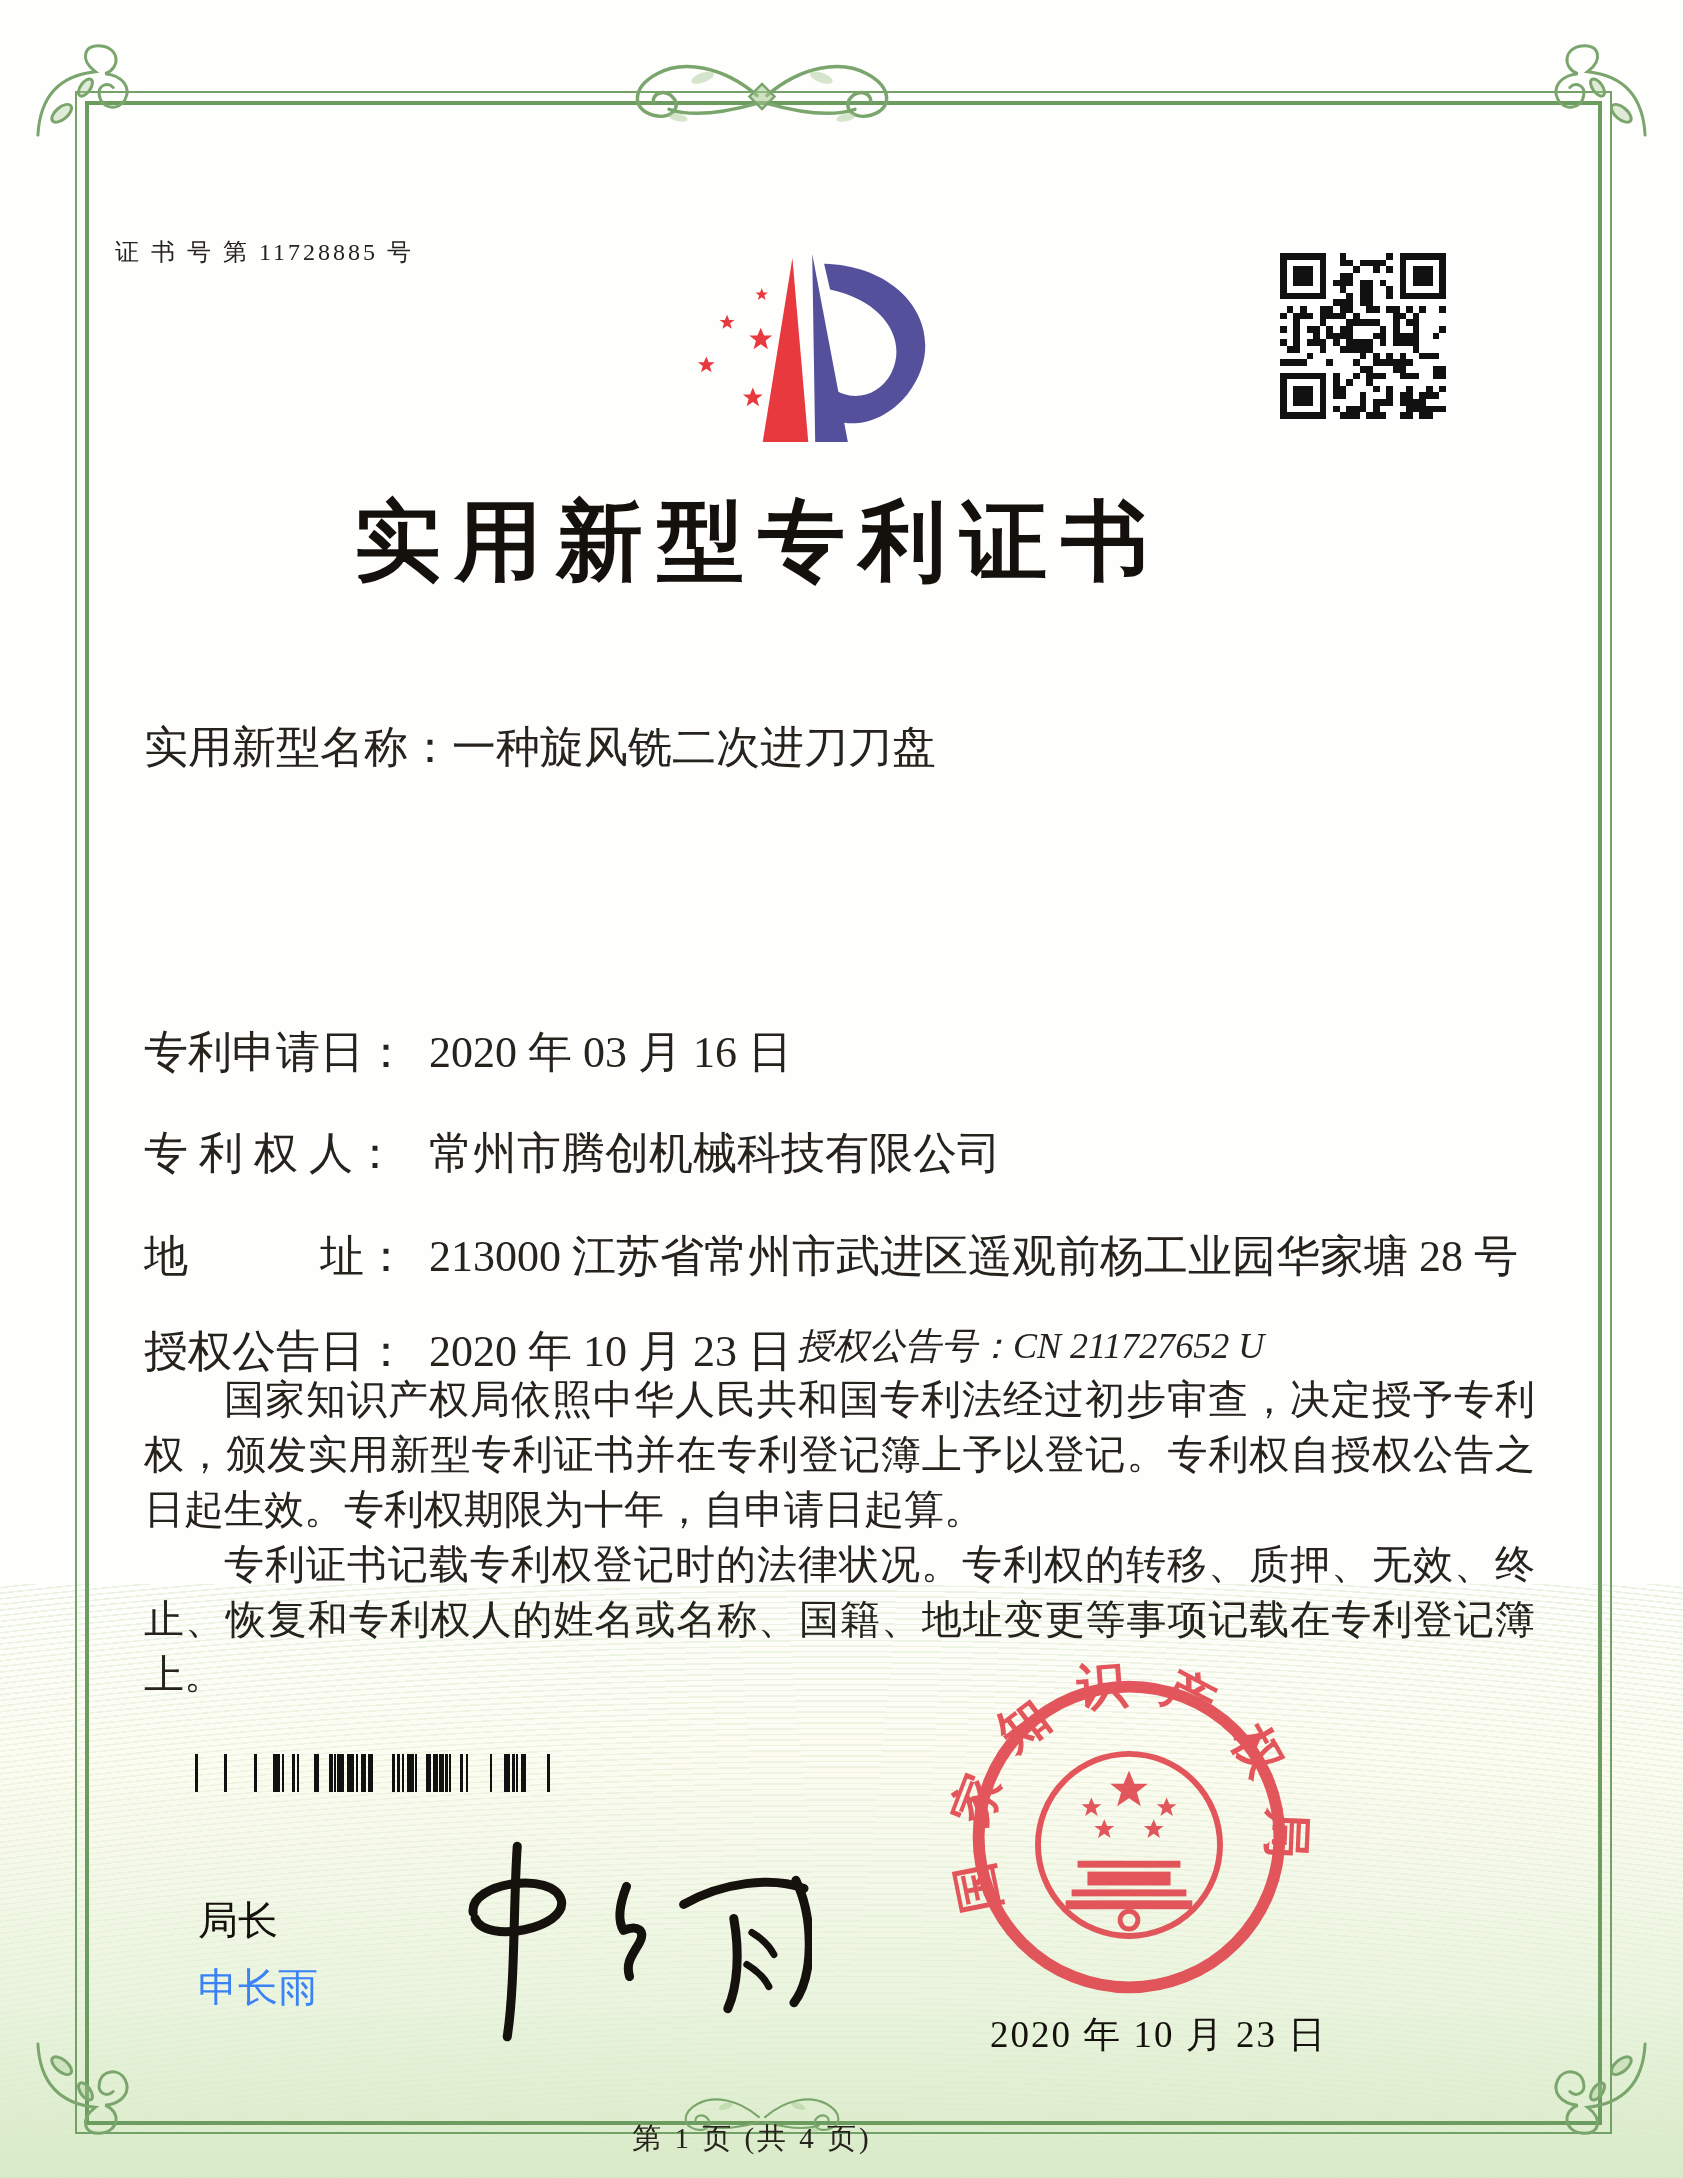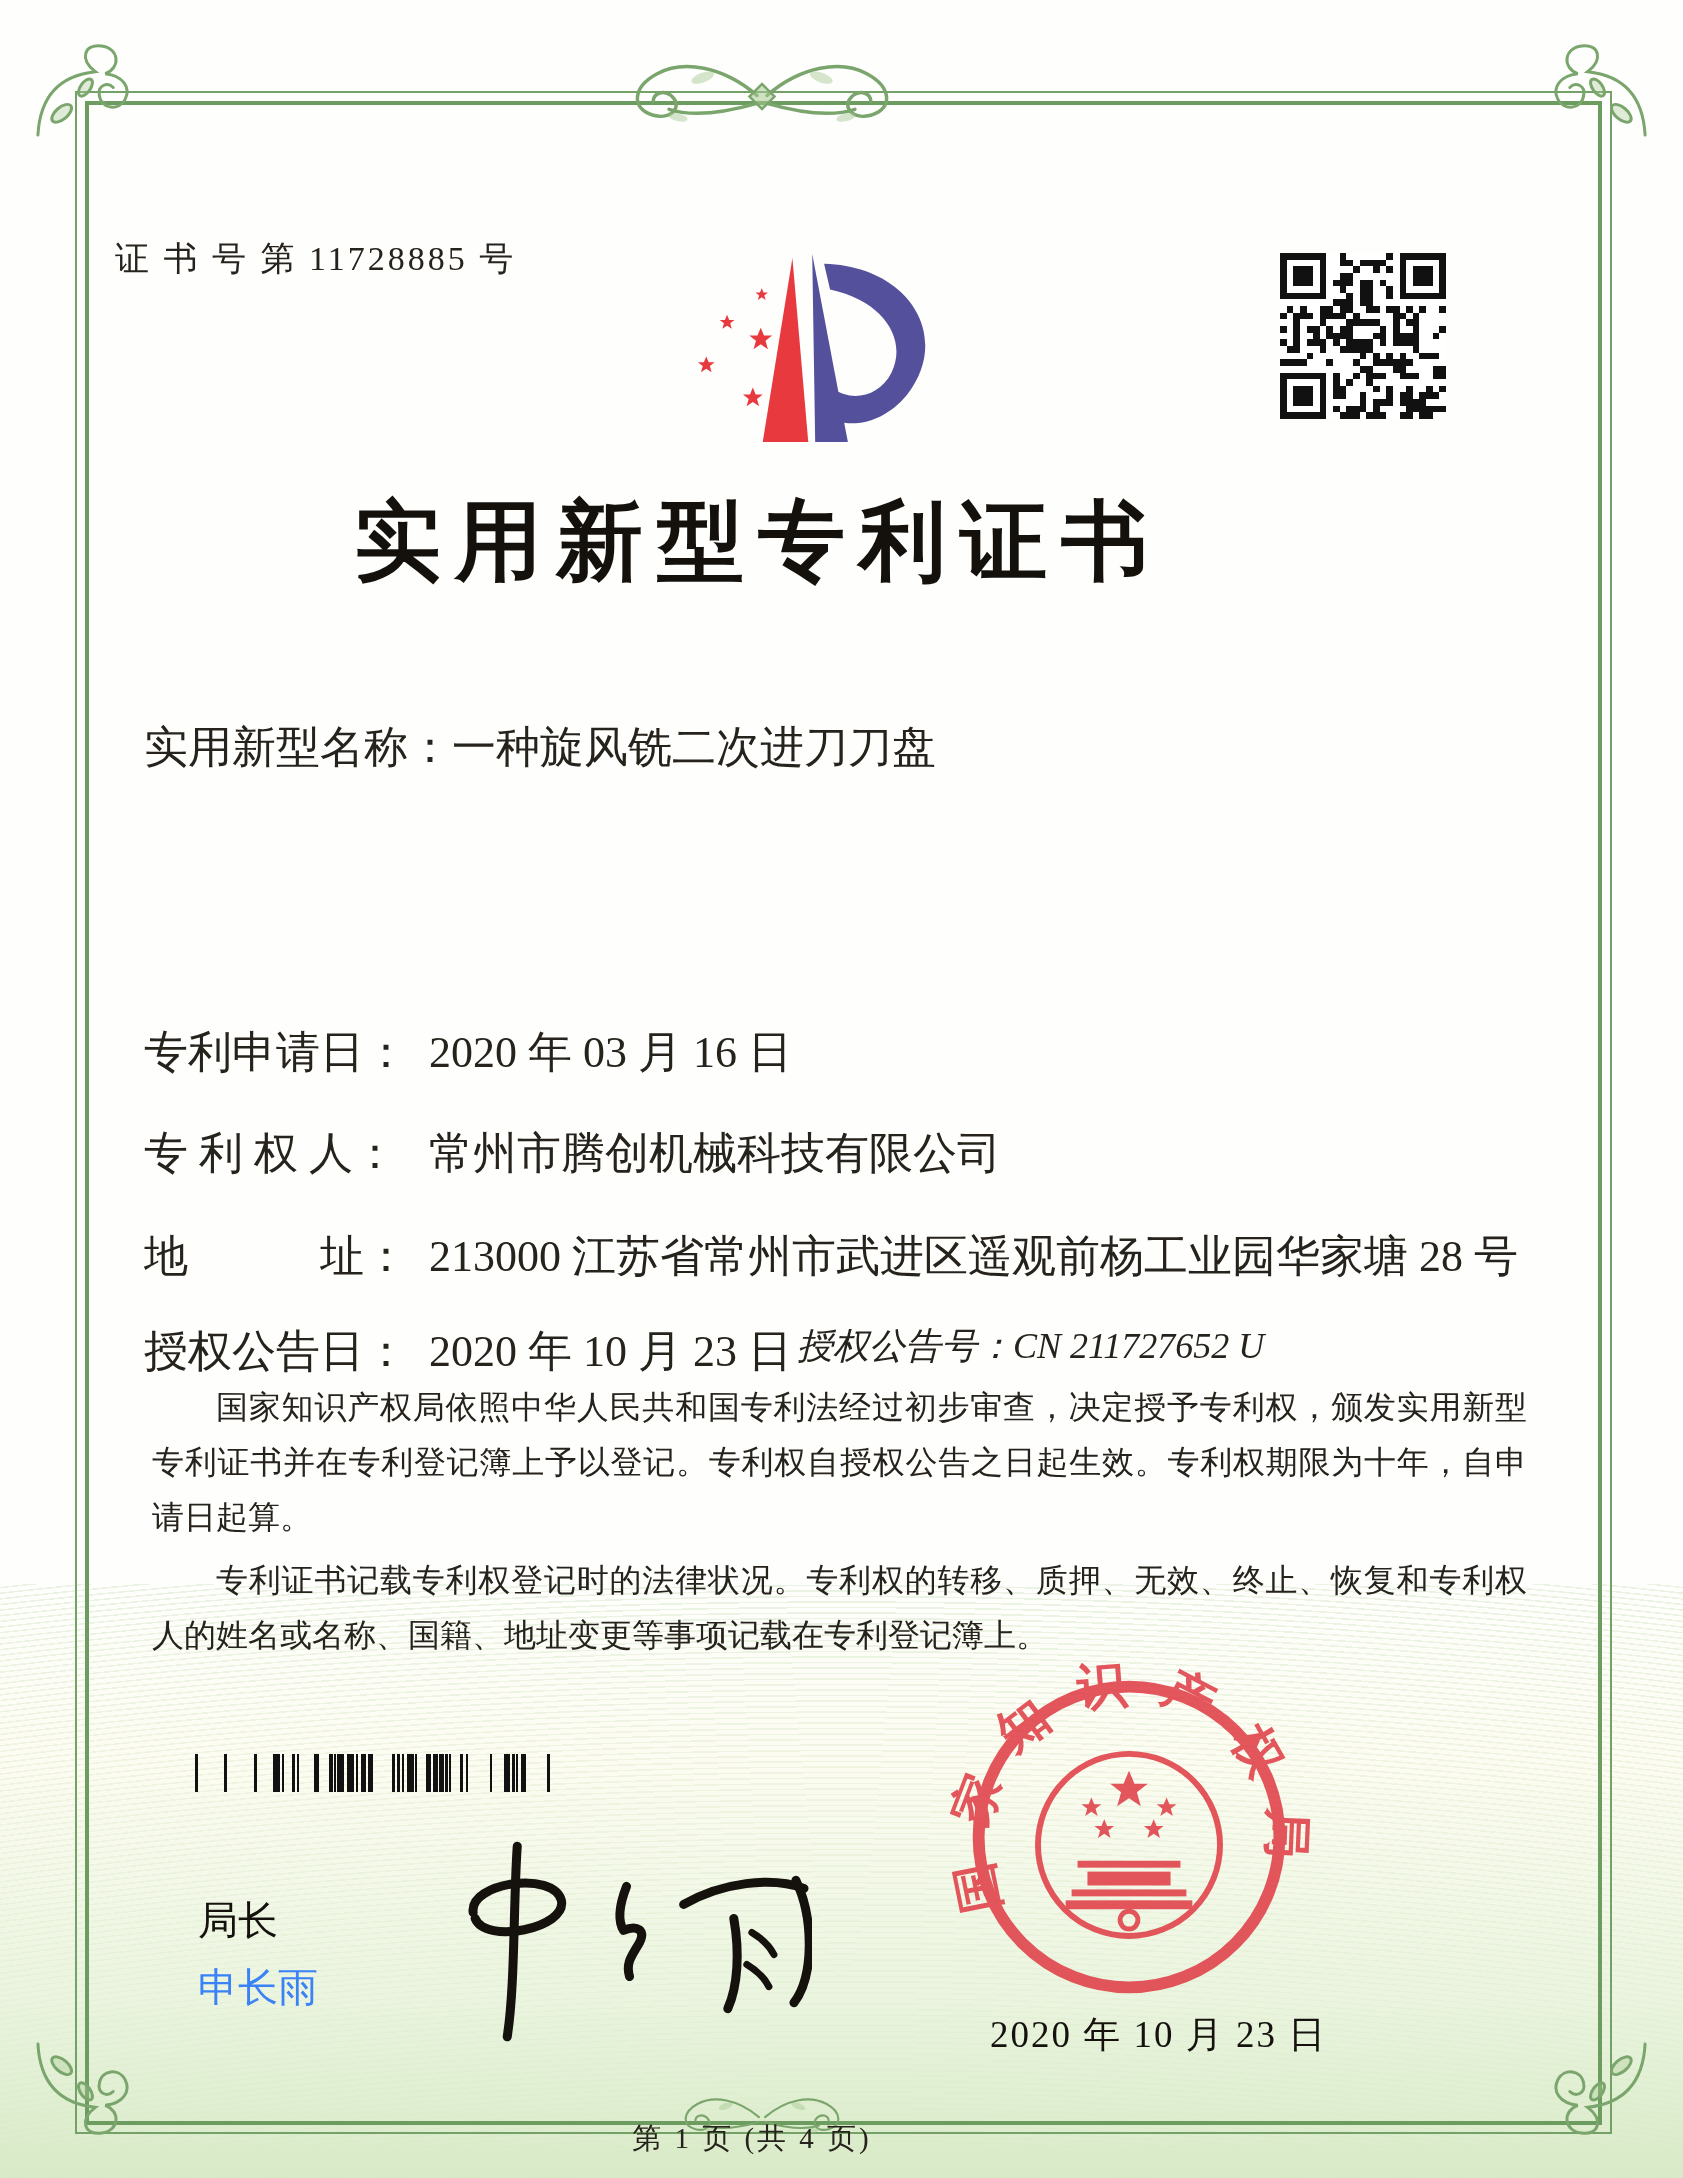"证 书 号 第 11728885" .cert-no { font-size: 34px -> 24px }
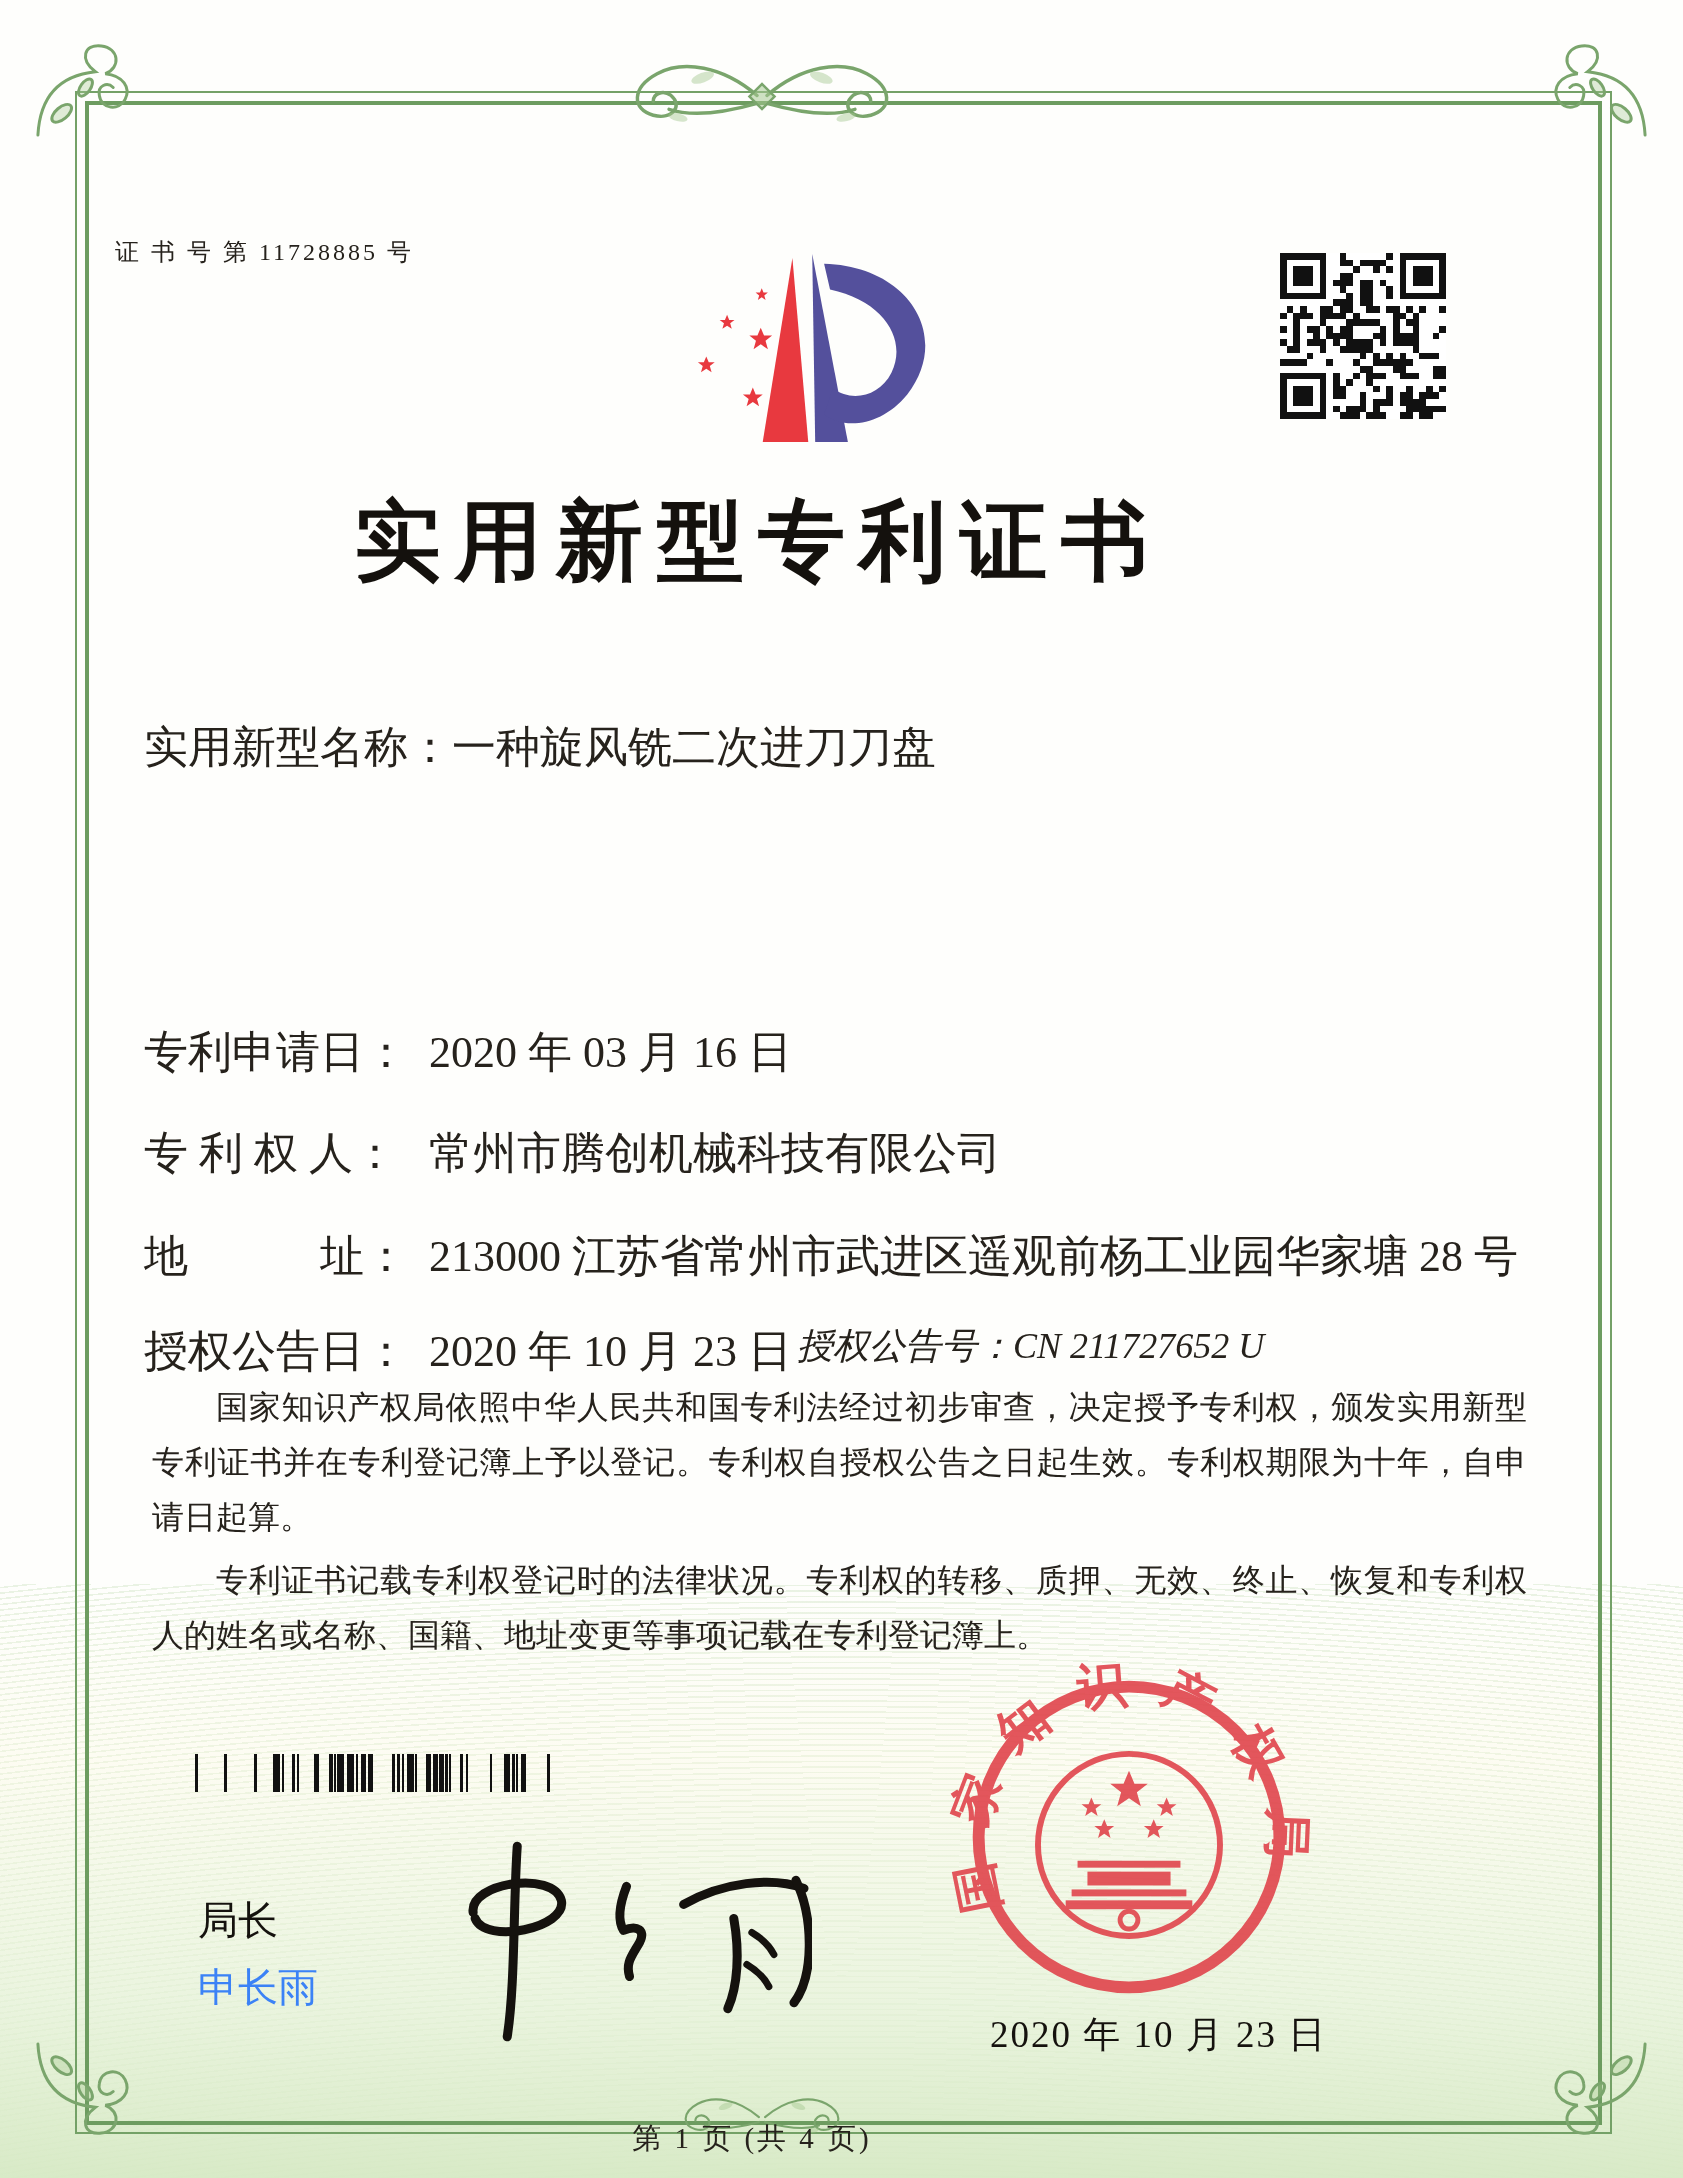"国家知识产权局依照中华人民共和国专利法经过初步审查，决定授予专利权，颁发实用新型" .body-text p { font-size: 32px -> 40px; margin: 8px -> 0 }
